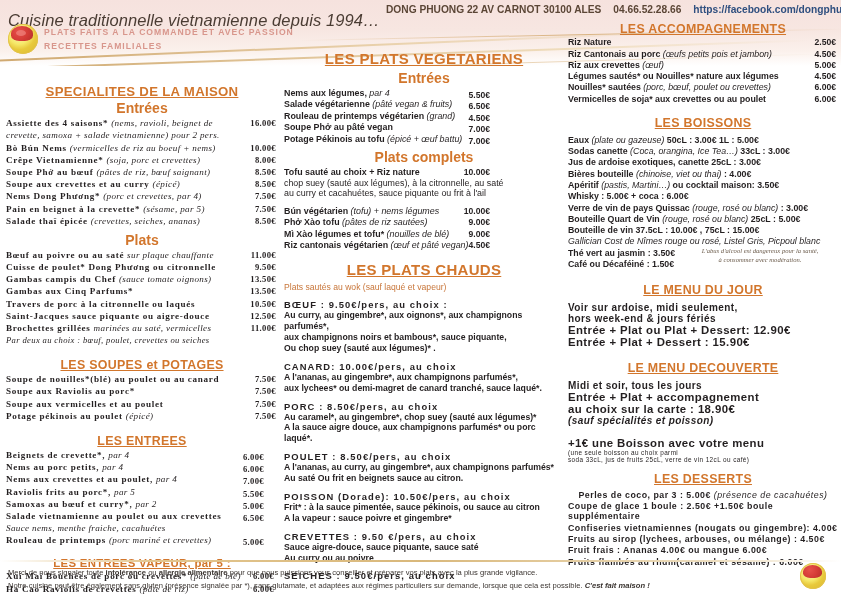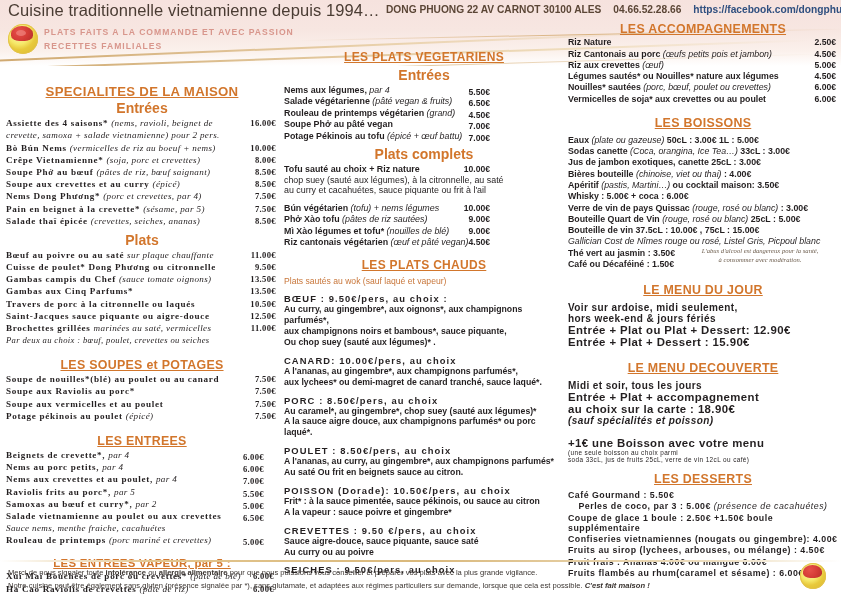"Cuisine traditionnelle vietnamienne" .title-line { font-style: none -> italic; top: 1px -> 11px }
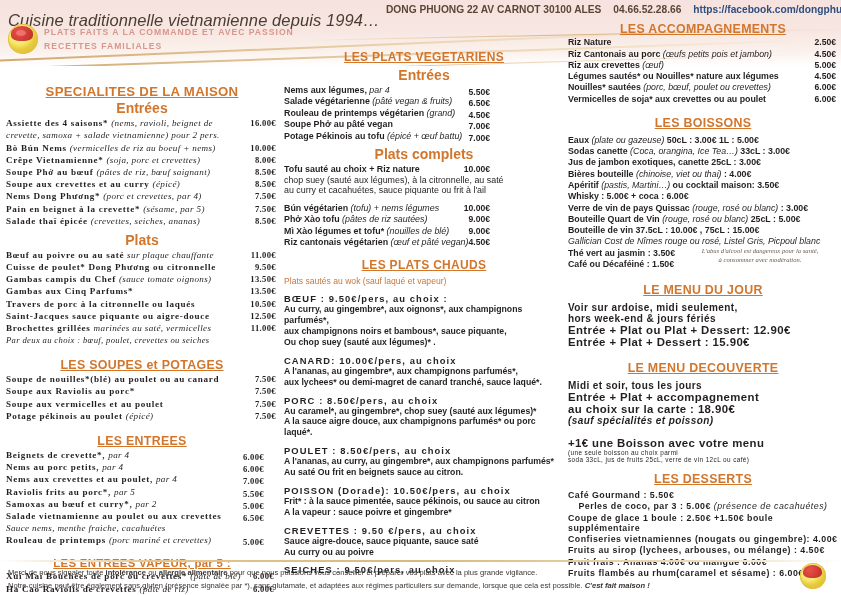"LES PLATS VEGETARIENS" #mid .sect-h { font-size: 12px -> 15px }
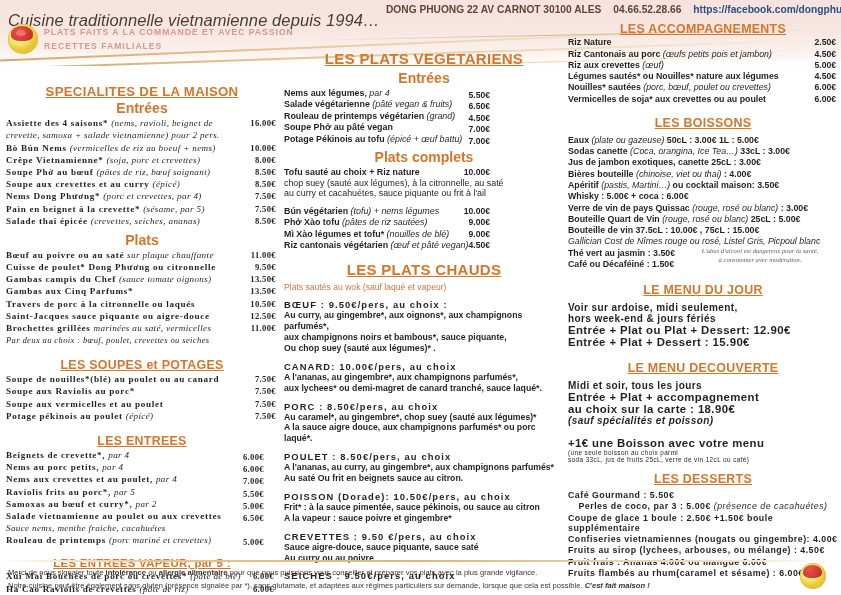"Jus de jambon exotiques," span.nm { text: jambon -> ardoise }
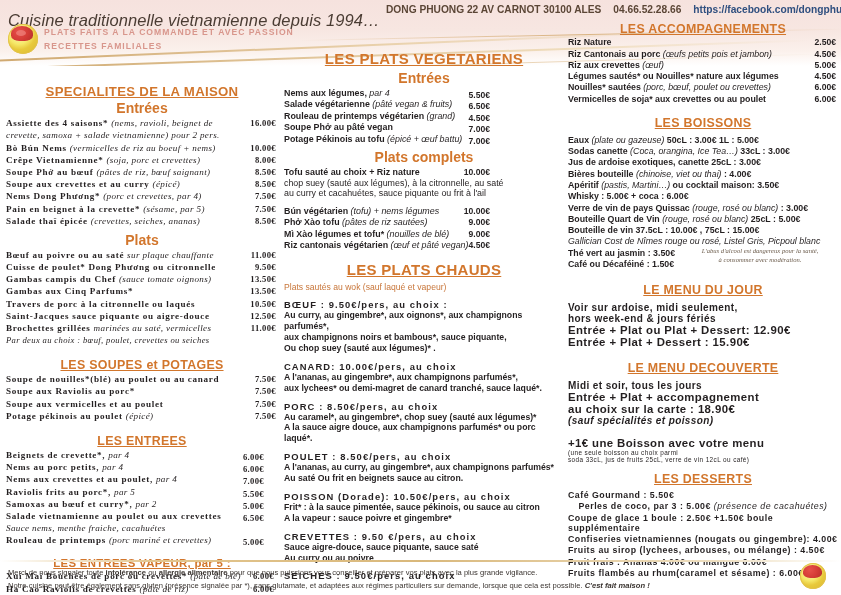"Café Gourmand : 5.50€" div.r-item { html: <div><span>Café Gourmand : 5.50€</span></div> -> none }
